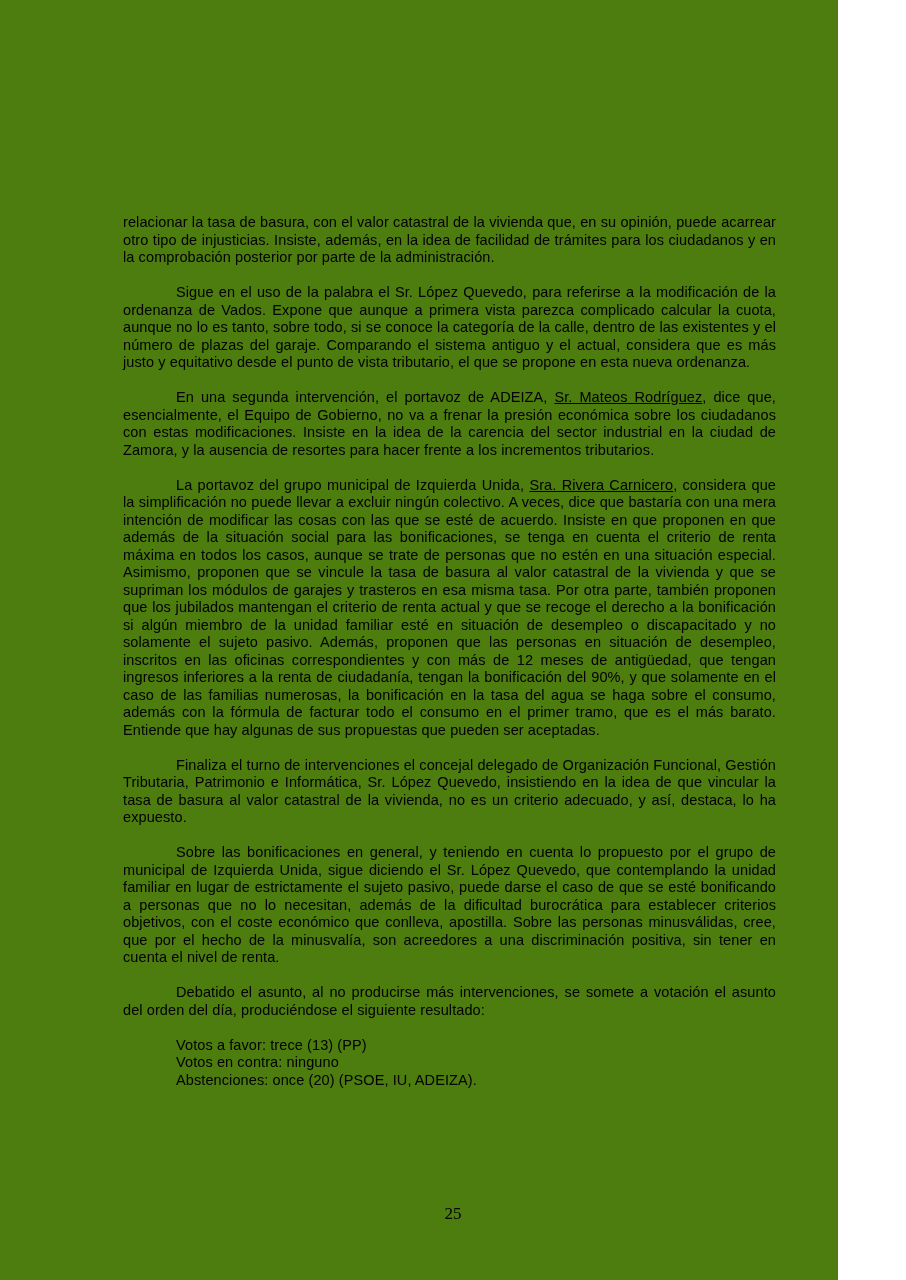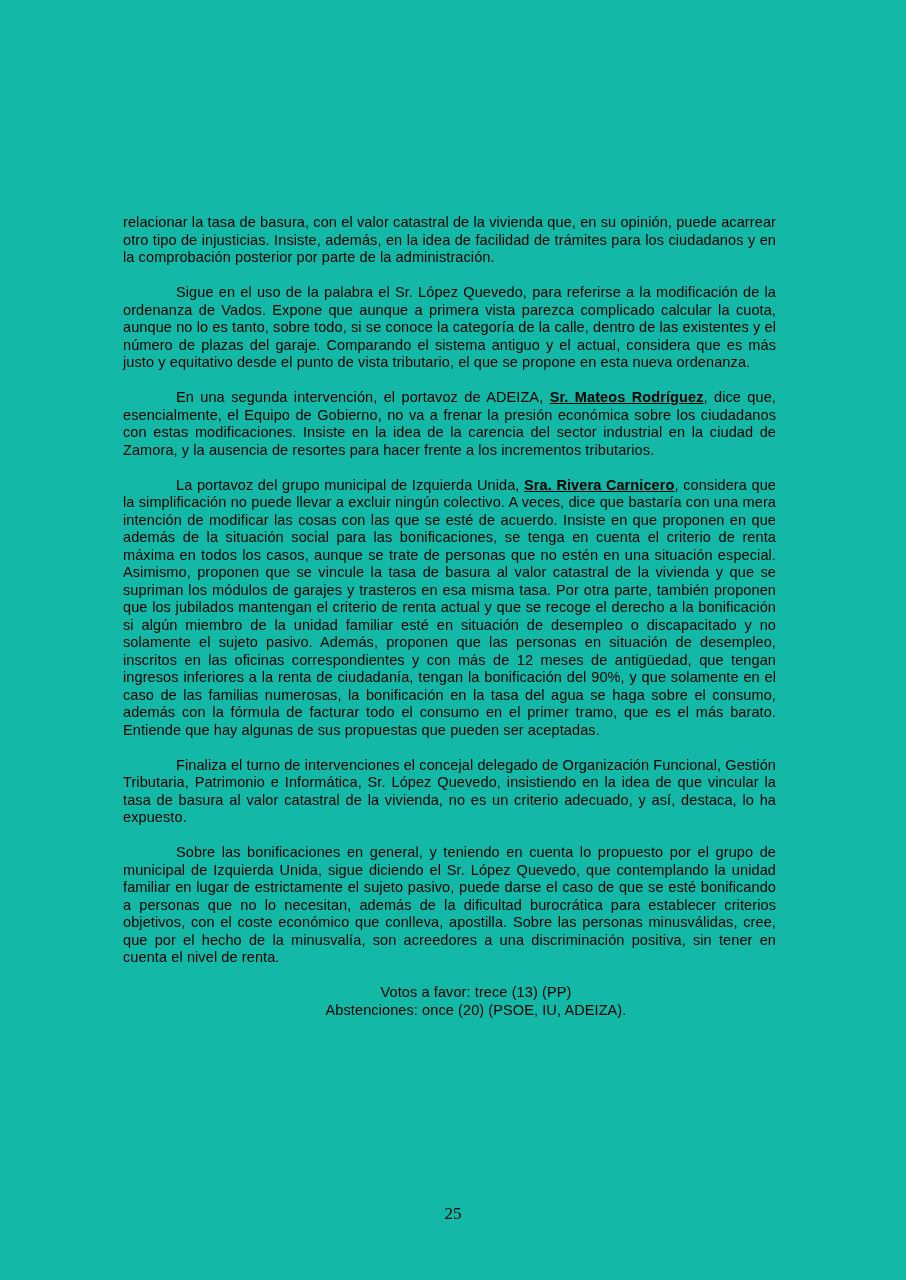"relacionar la tasa de basura," .page { background: #14b8a6 -> #4d7c0f; width: 906px -> 838px }
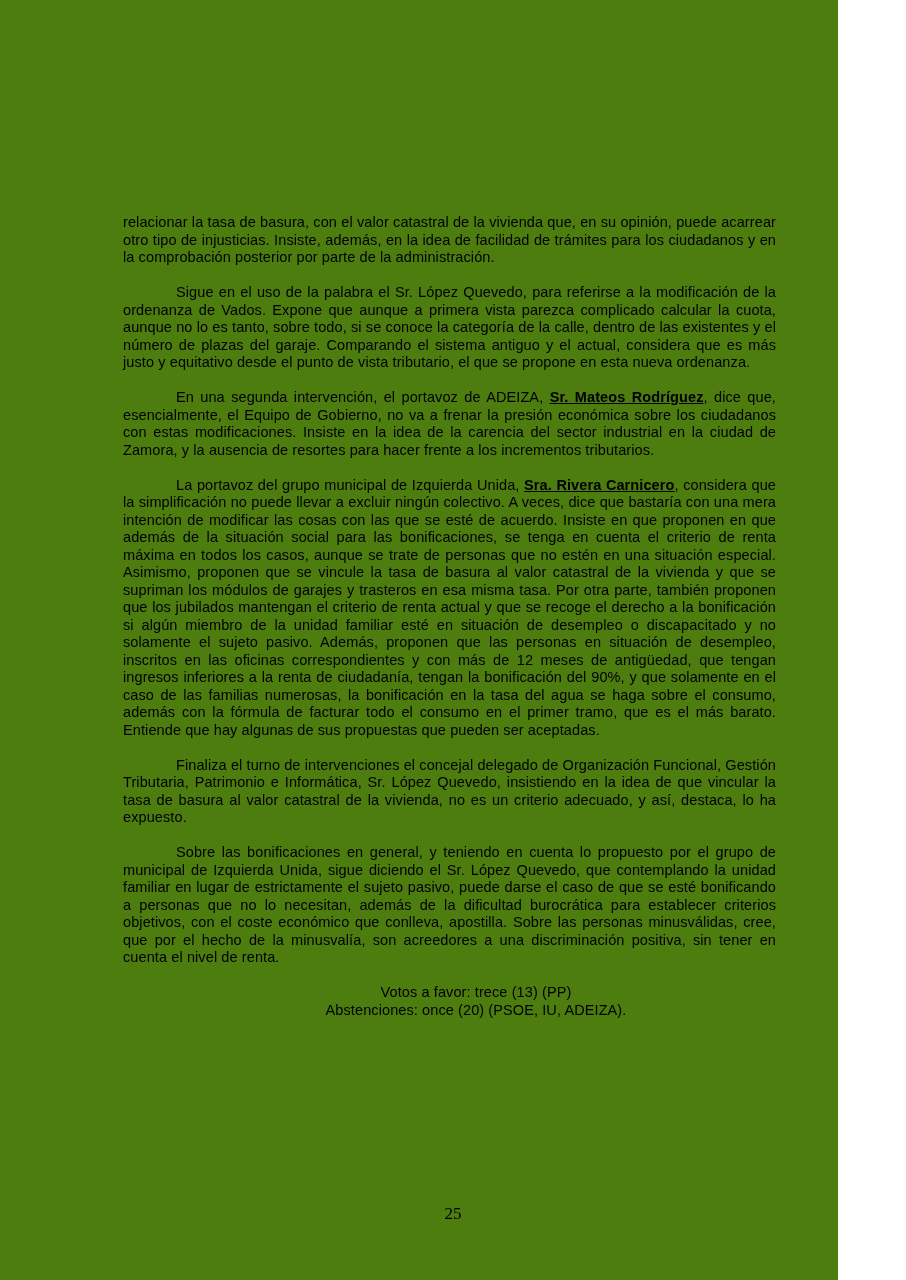"Sr. Mateos Rodríguez" .name-emphasis { font-weight: bold -> normal }
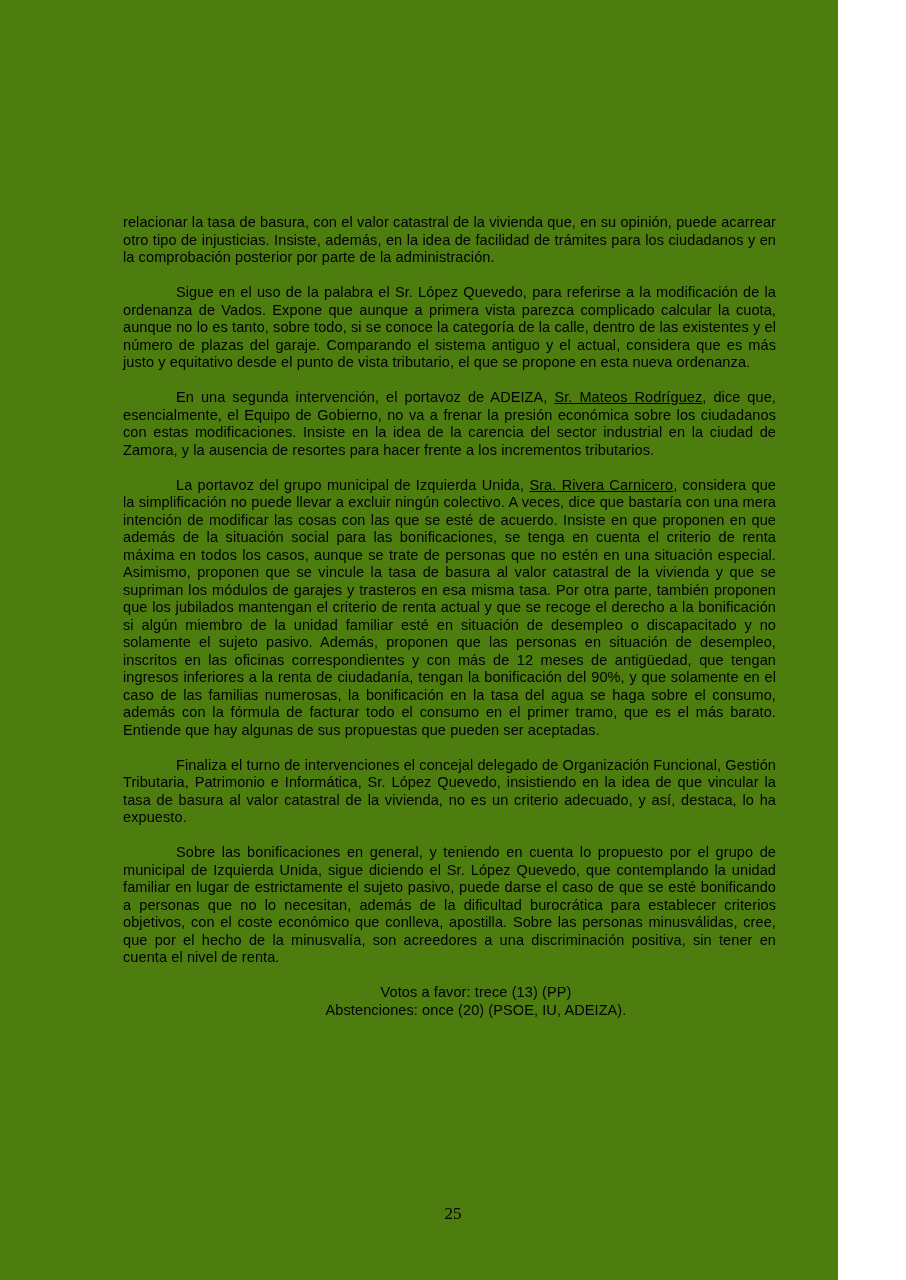"Debatido el asunto, al no" p.para { html: none -> <p>Debatido el asunto, al no producirse más intervenciones, se somete a votación el asunto del orden del día, produciéndose el siguiente resultado:</p> }
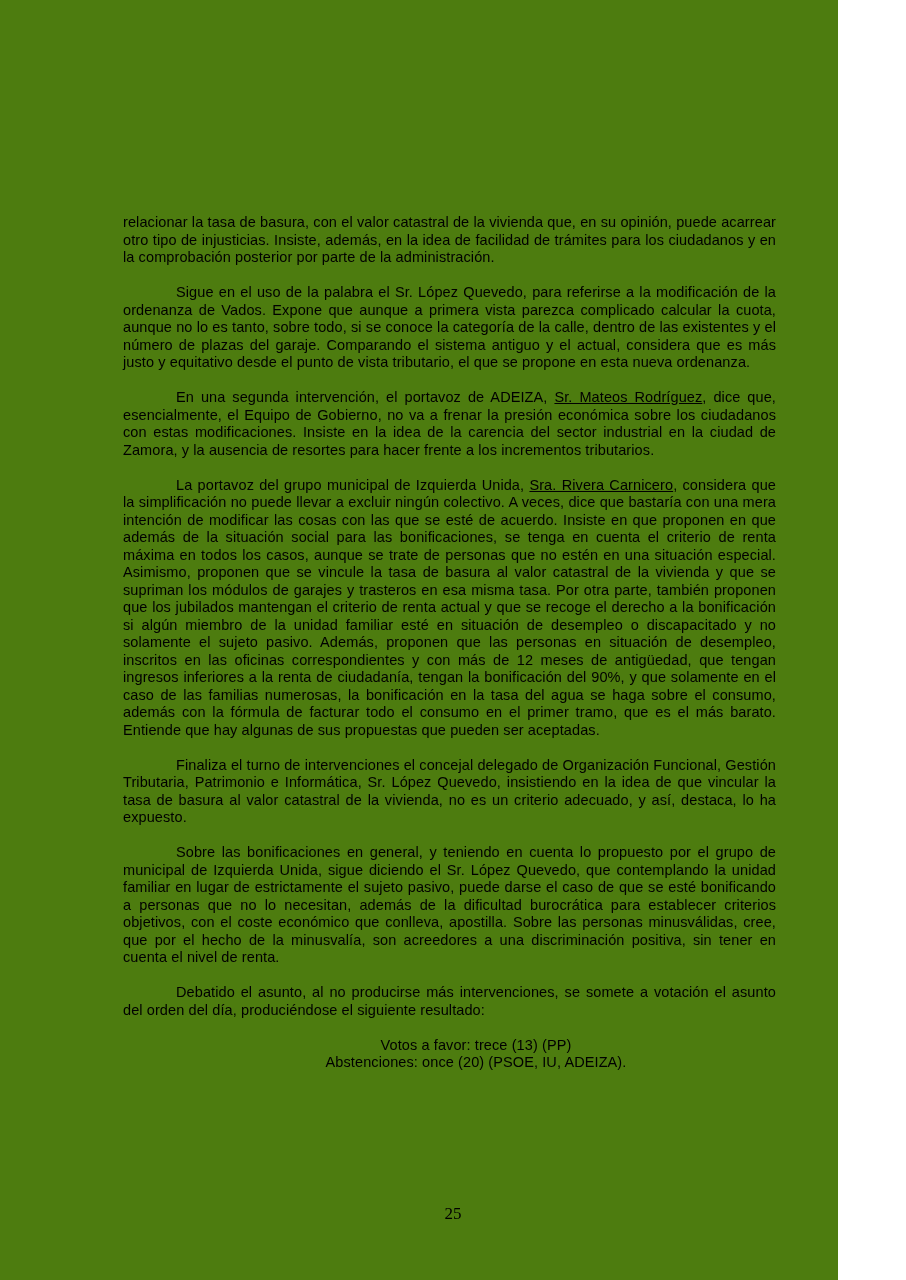"Votos a favor: trece (13)" p.vote-line { text-align: center -> left }
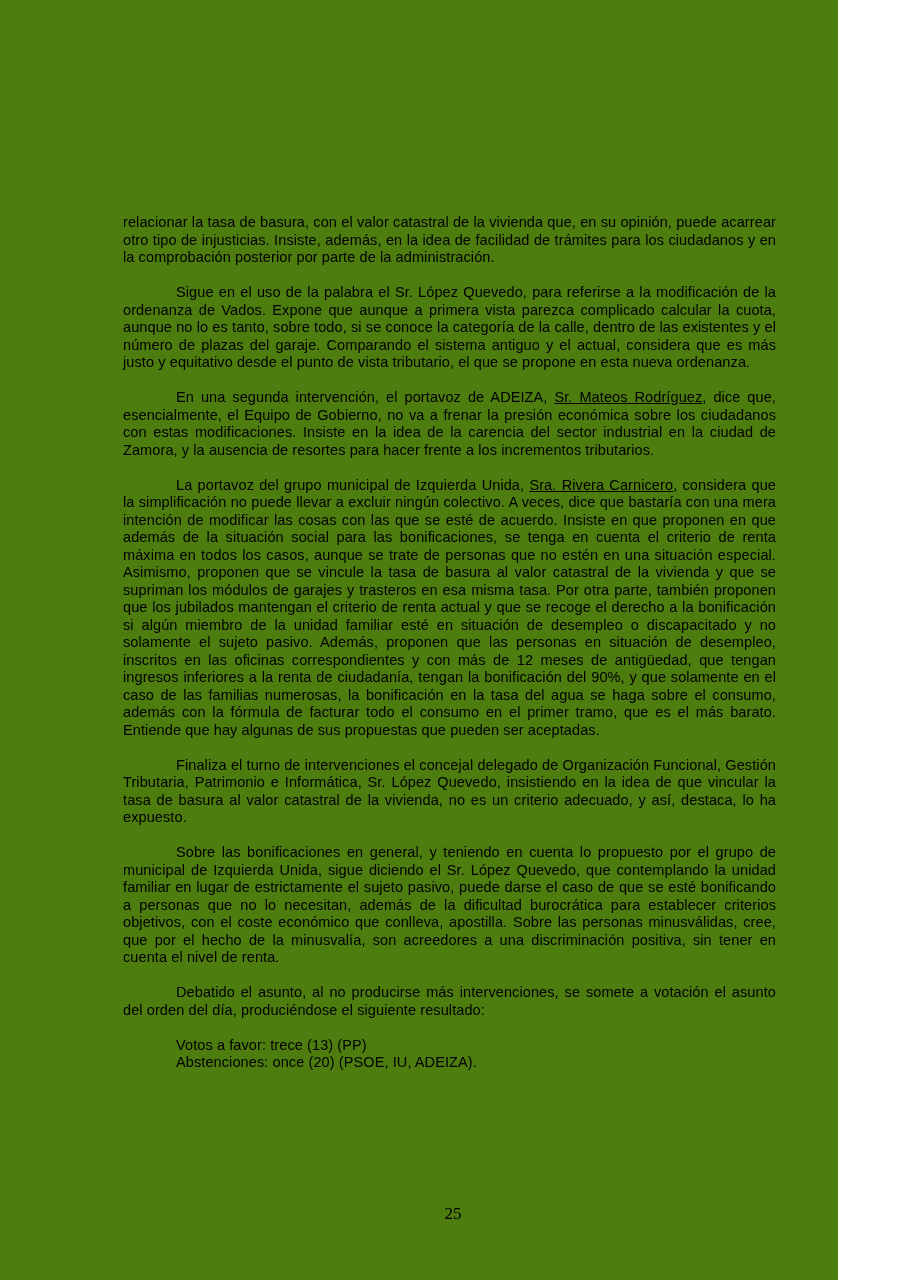"Votos en contra: ninguno" p.vote-line { html: none -> <p>Votos en contra: ninguno</p> }
